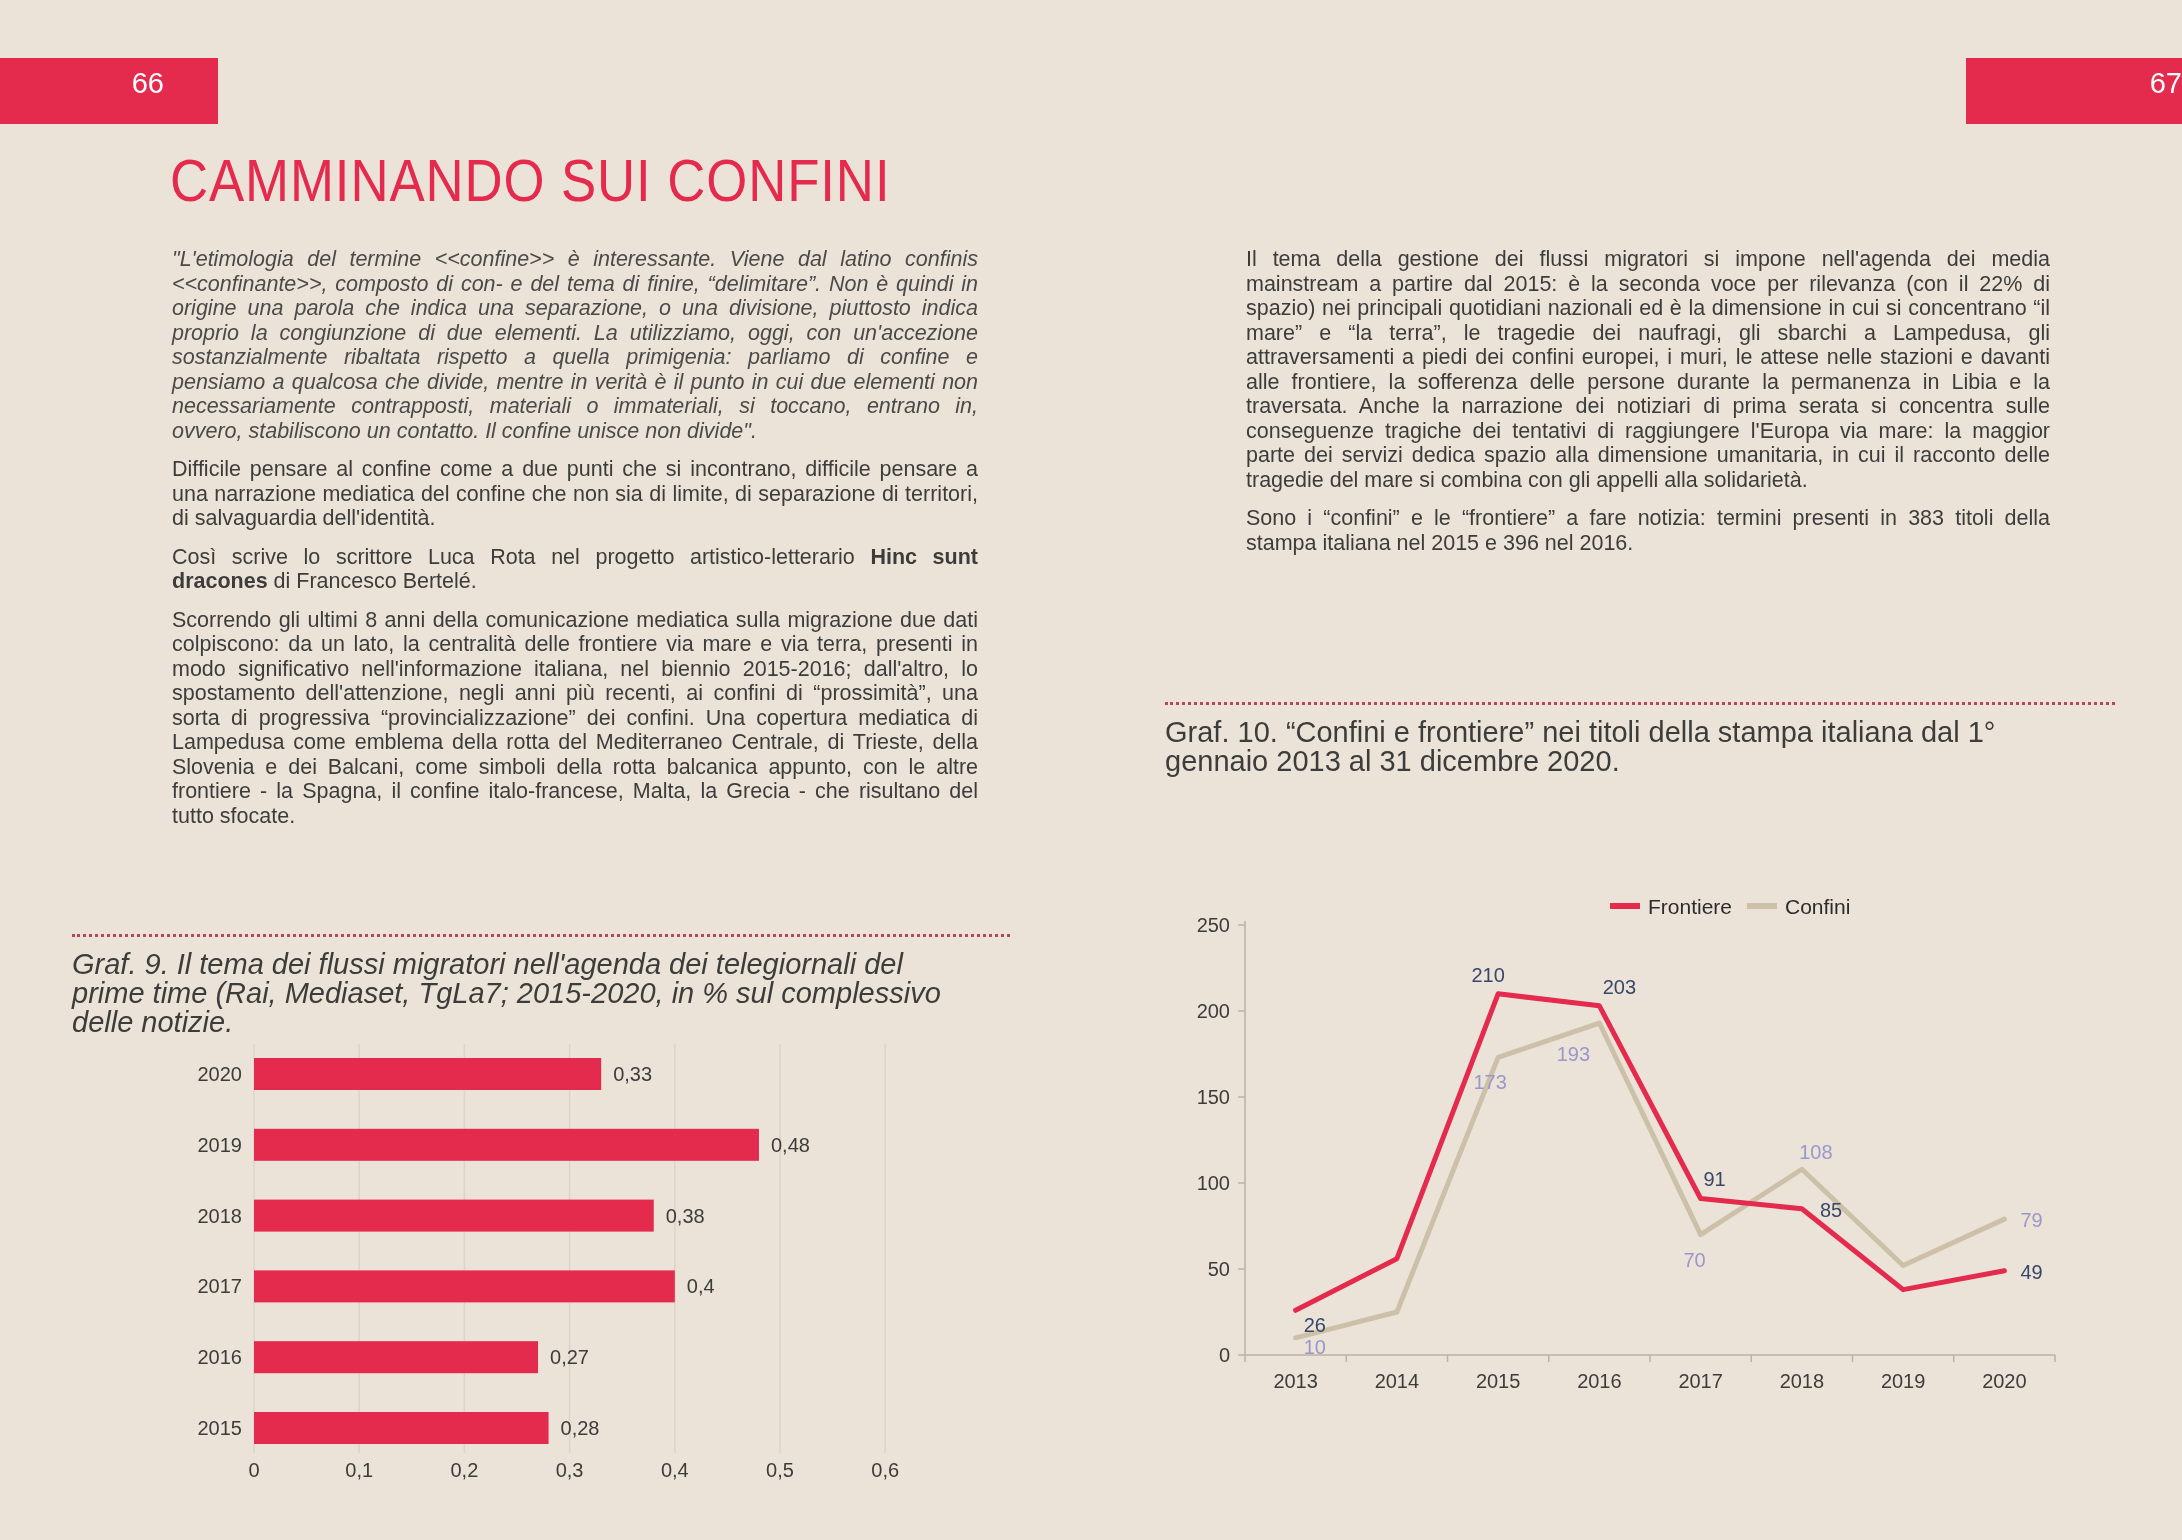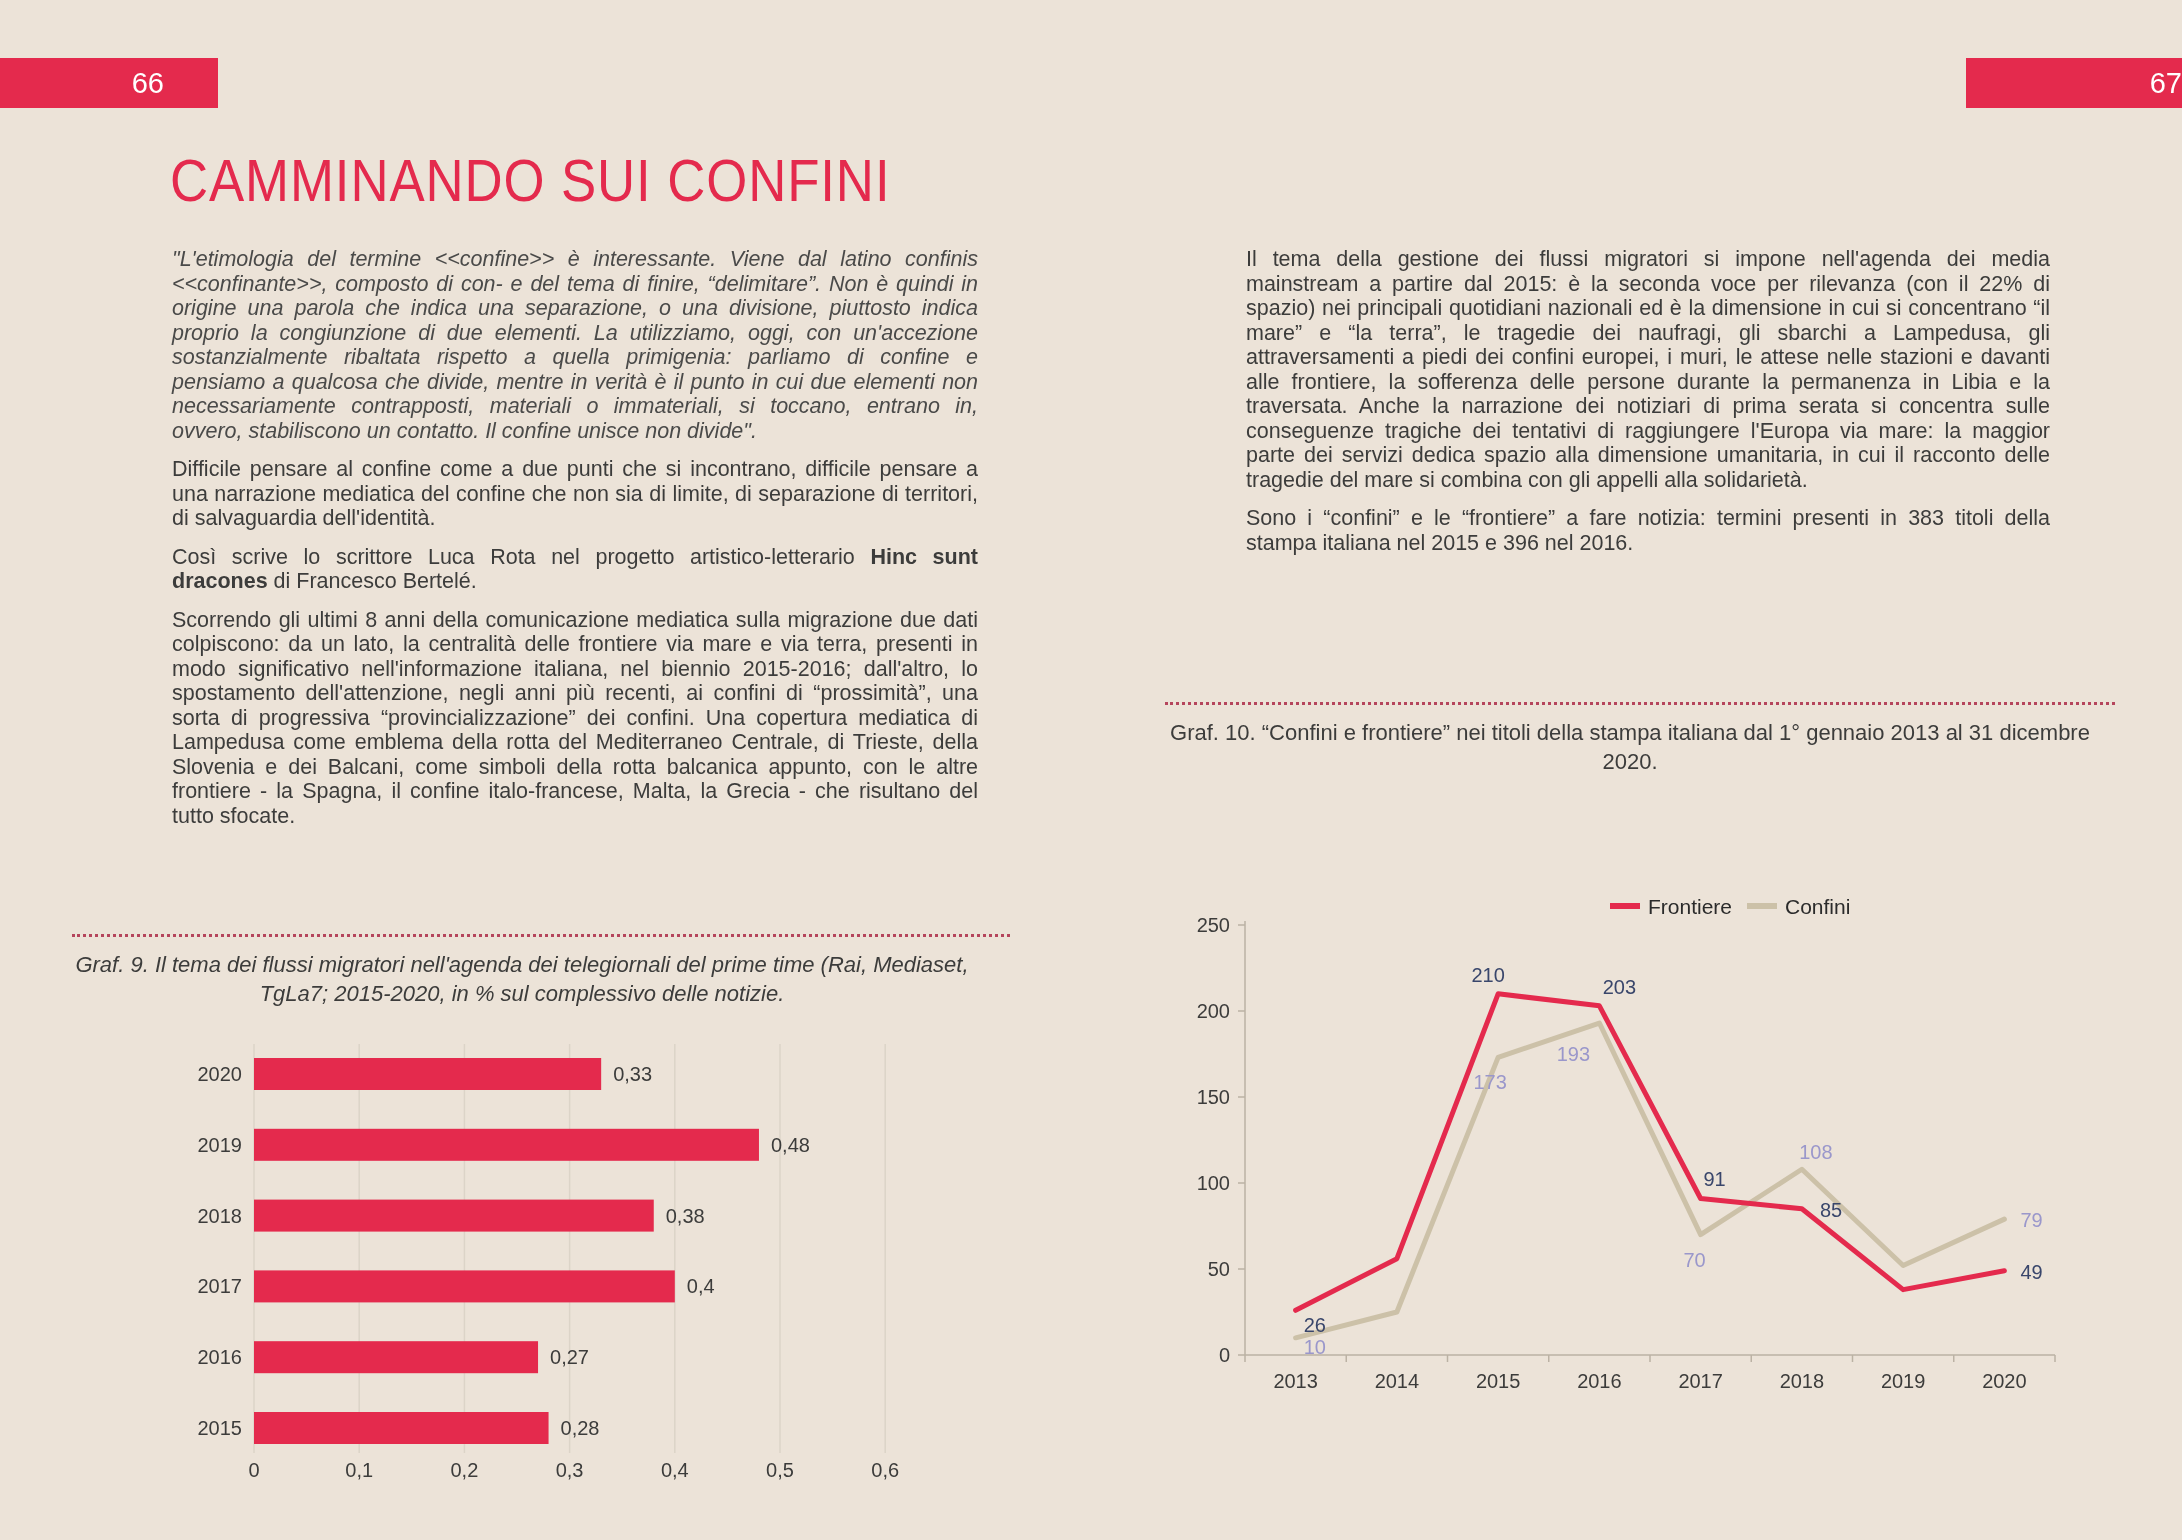"66" .pagenum-box { height: 50px -> 66px }
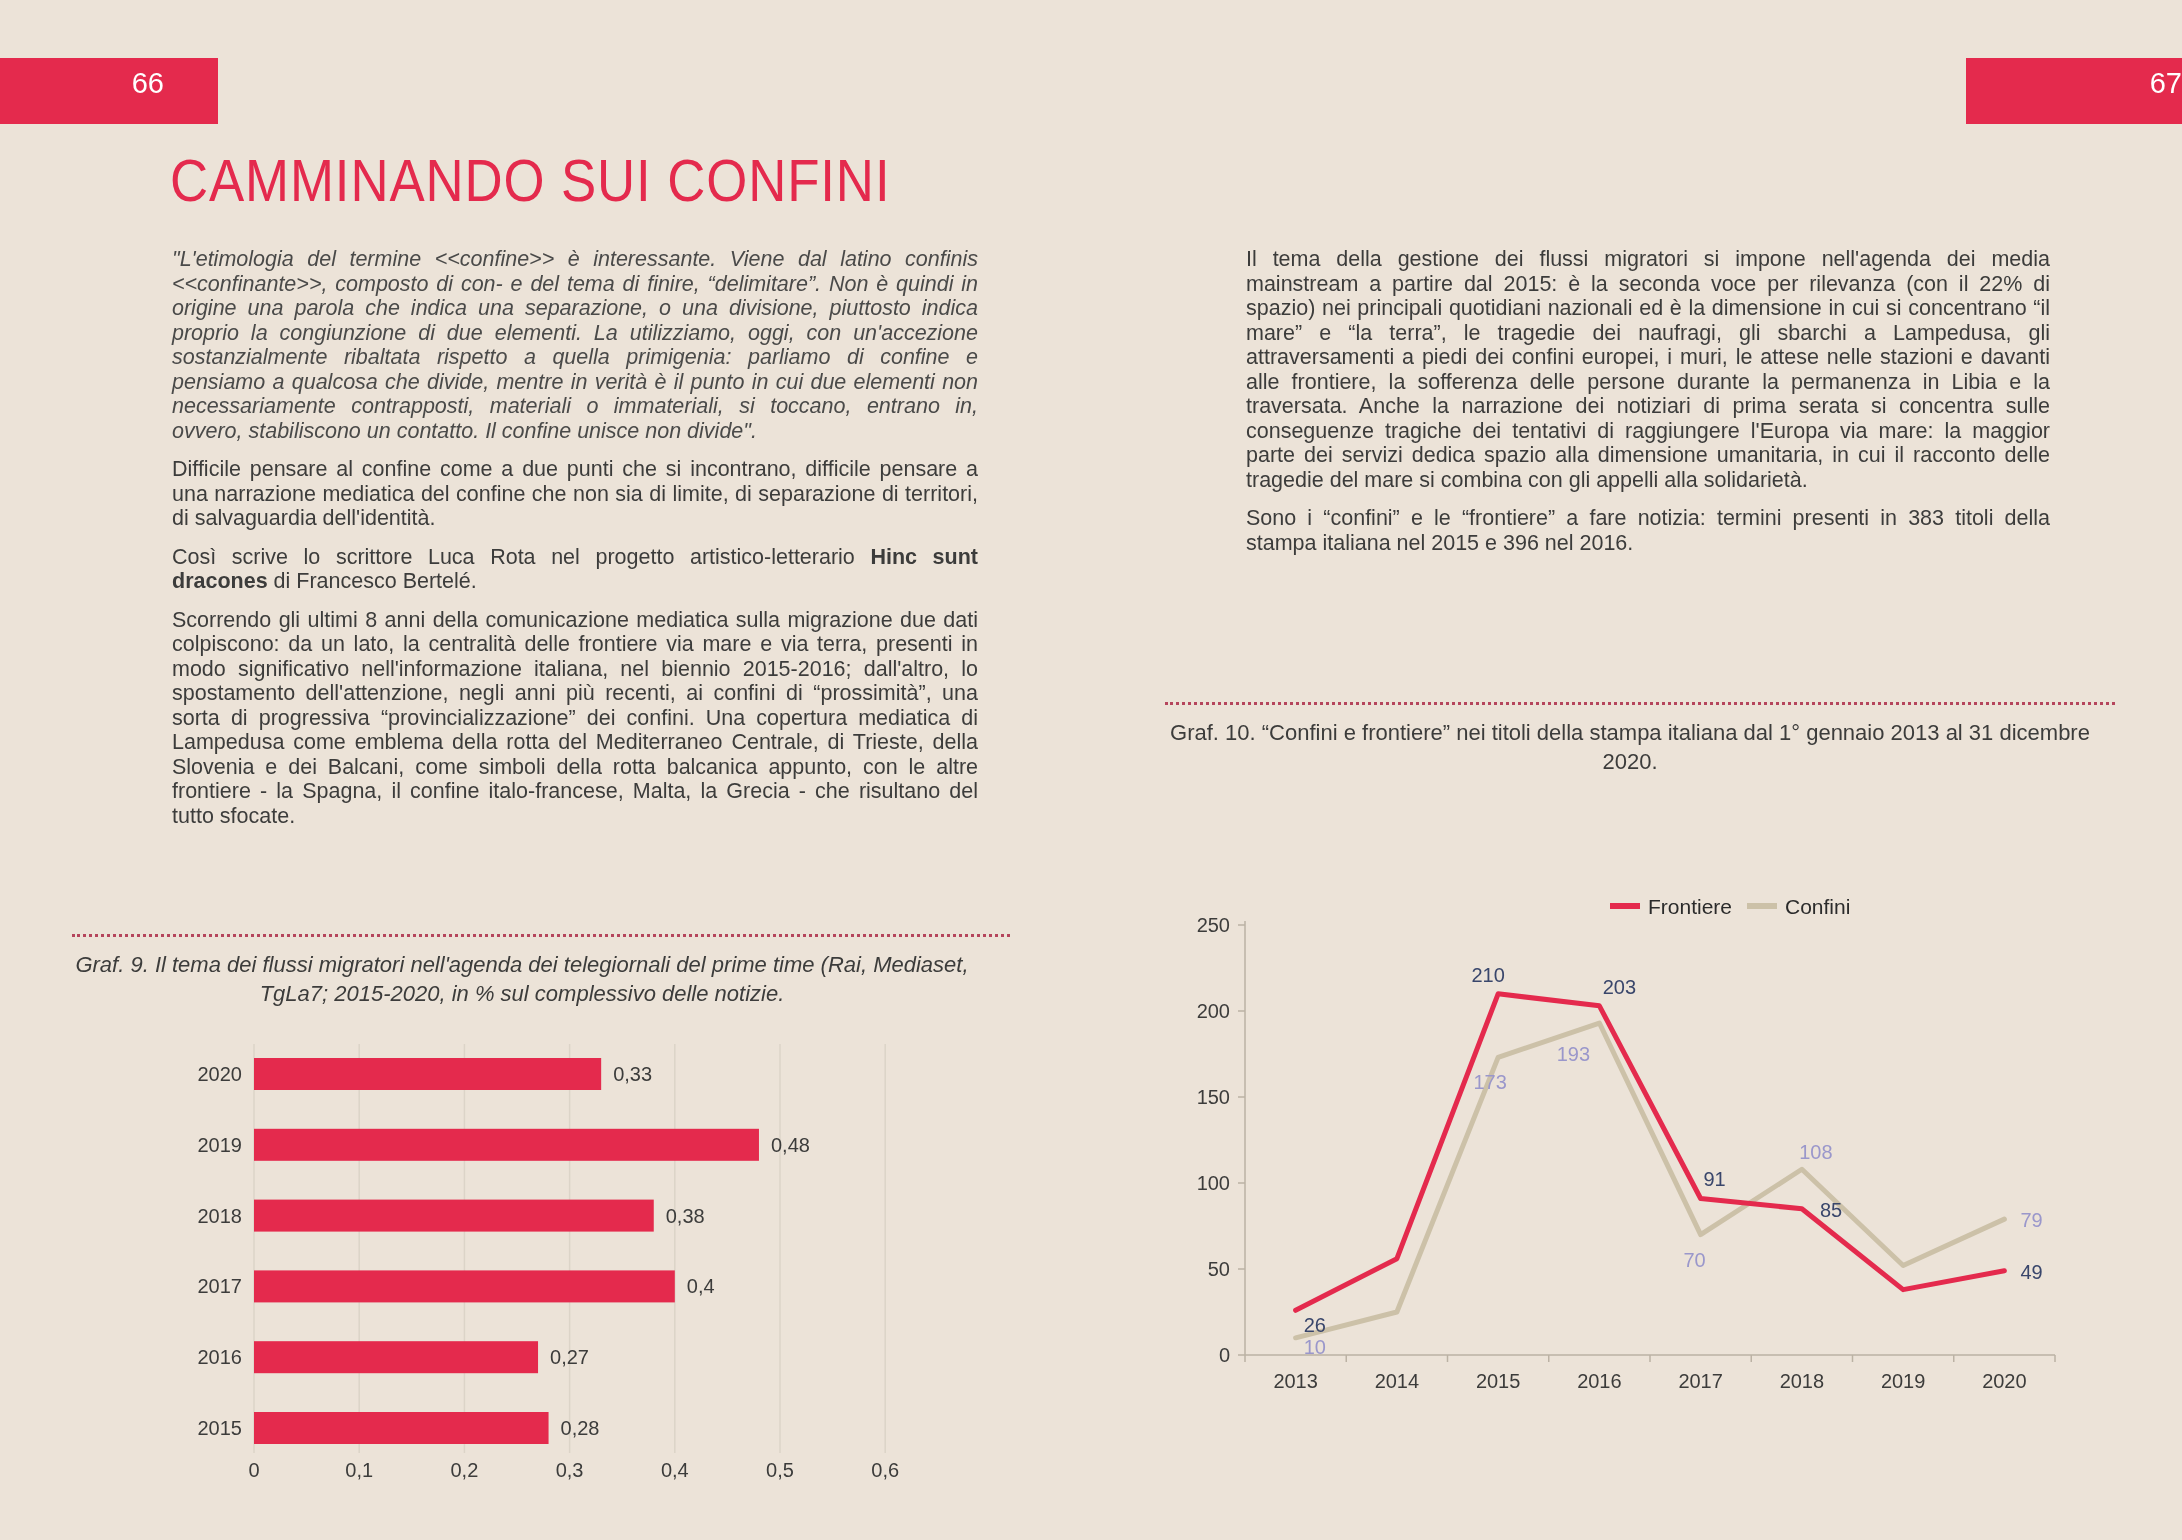"Graf. 10. “Confini e frontiere”" .caption { font-size: 22px -> 29px; text-align: center -> left }
